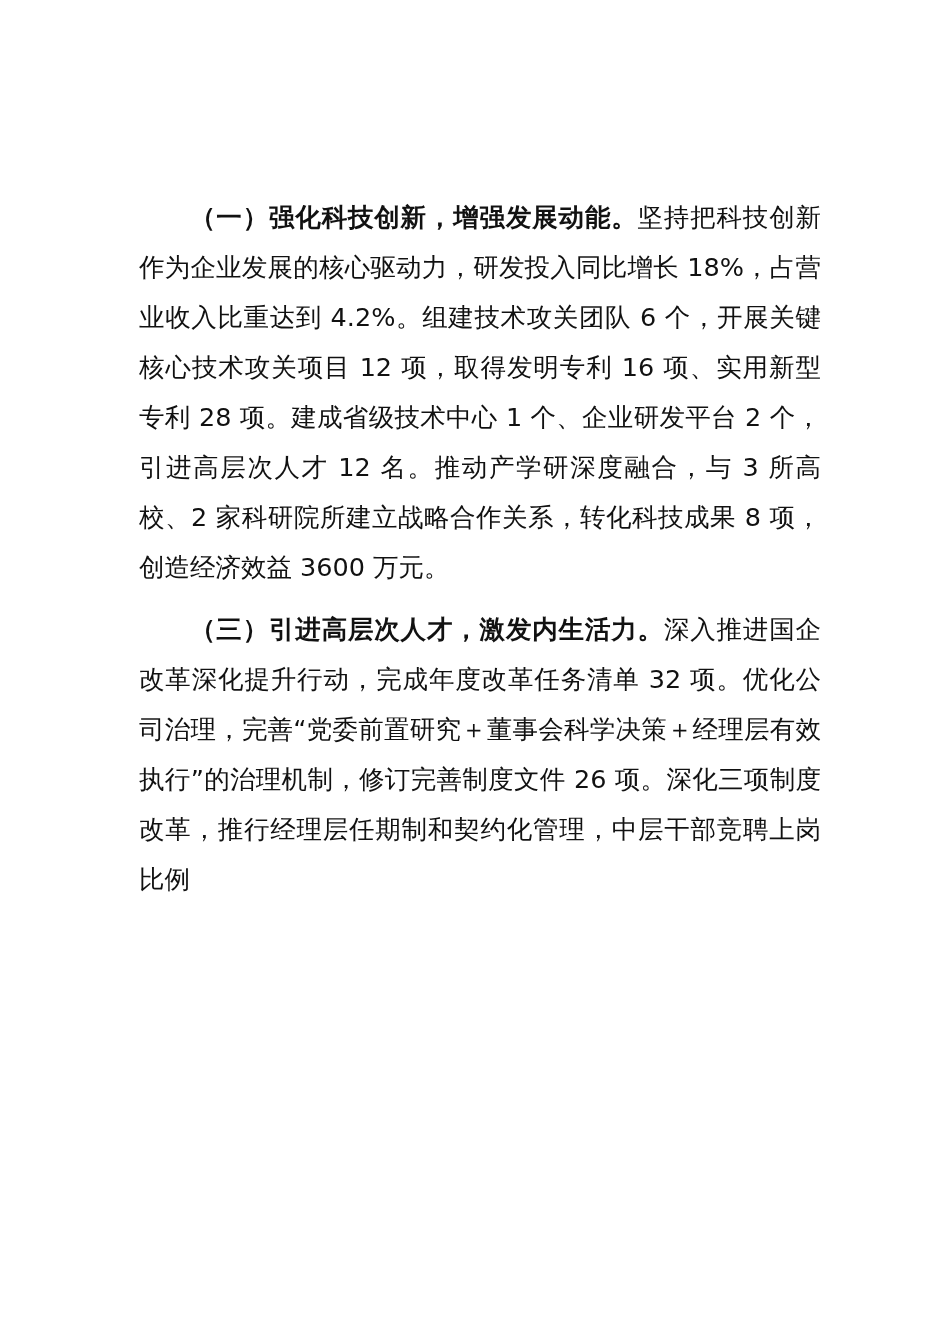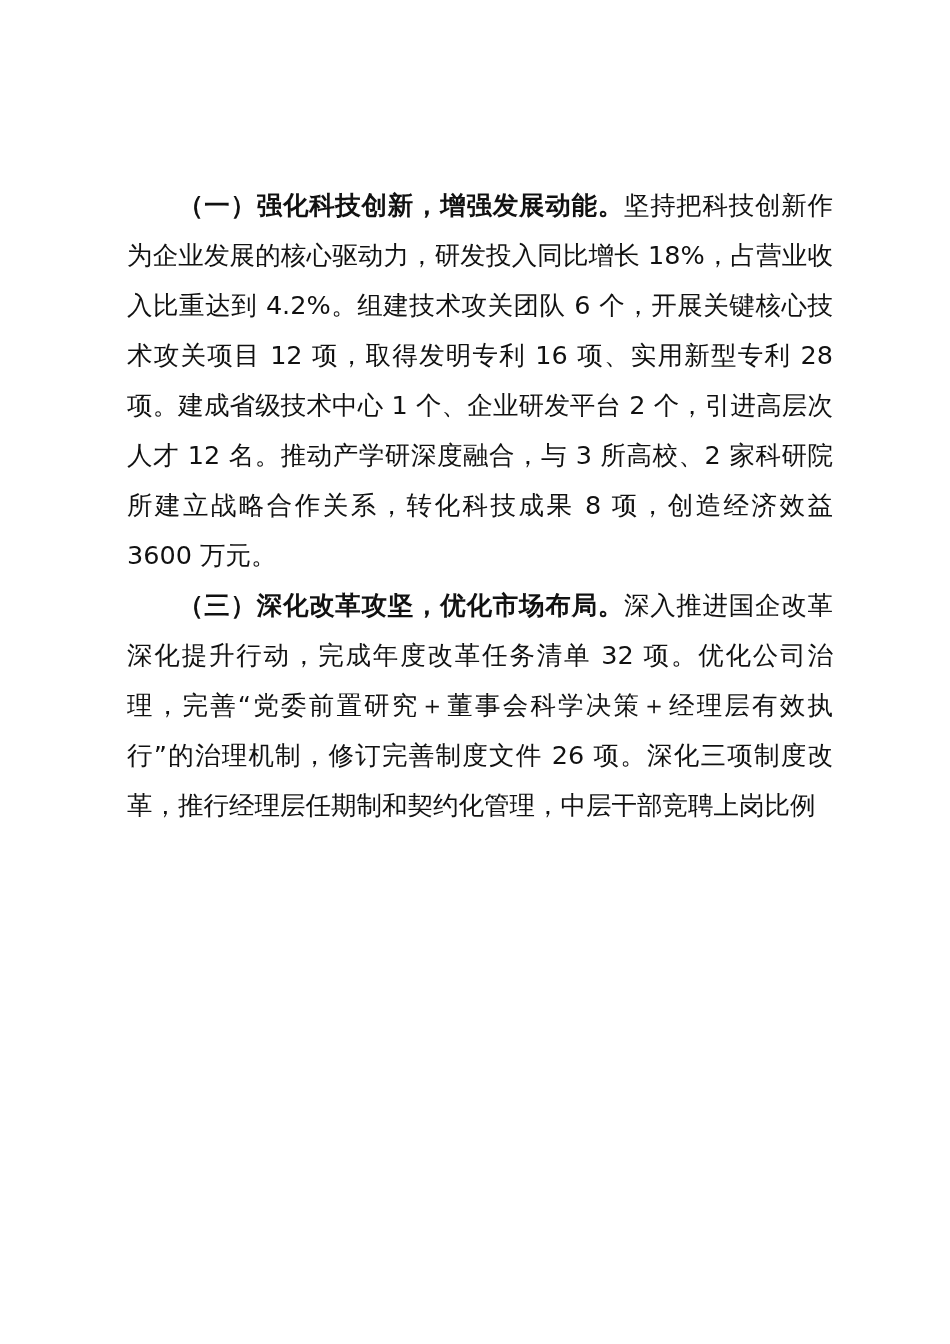"（一）强化科技创新，增强发展动能。坚持把科技创新作为企业发展的核心驱动力，研发投" .para { margin: 0 -> 12px }
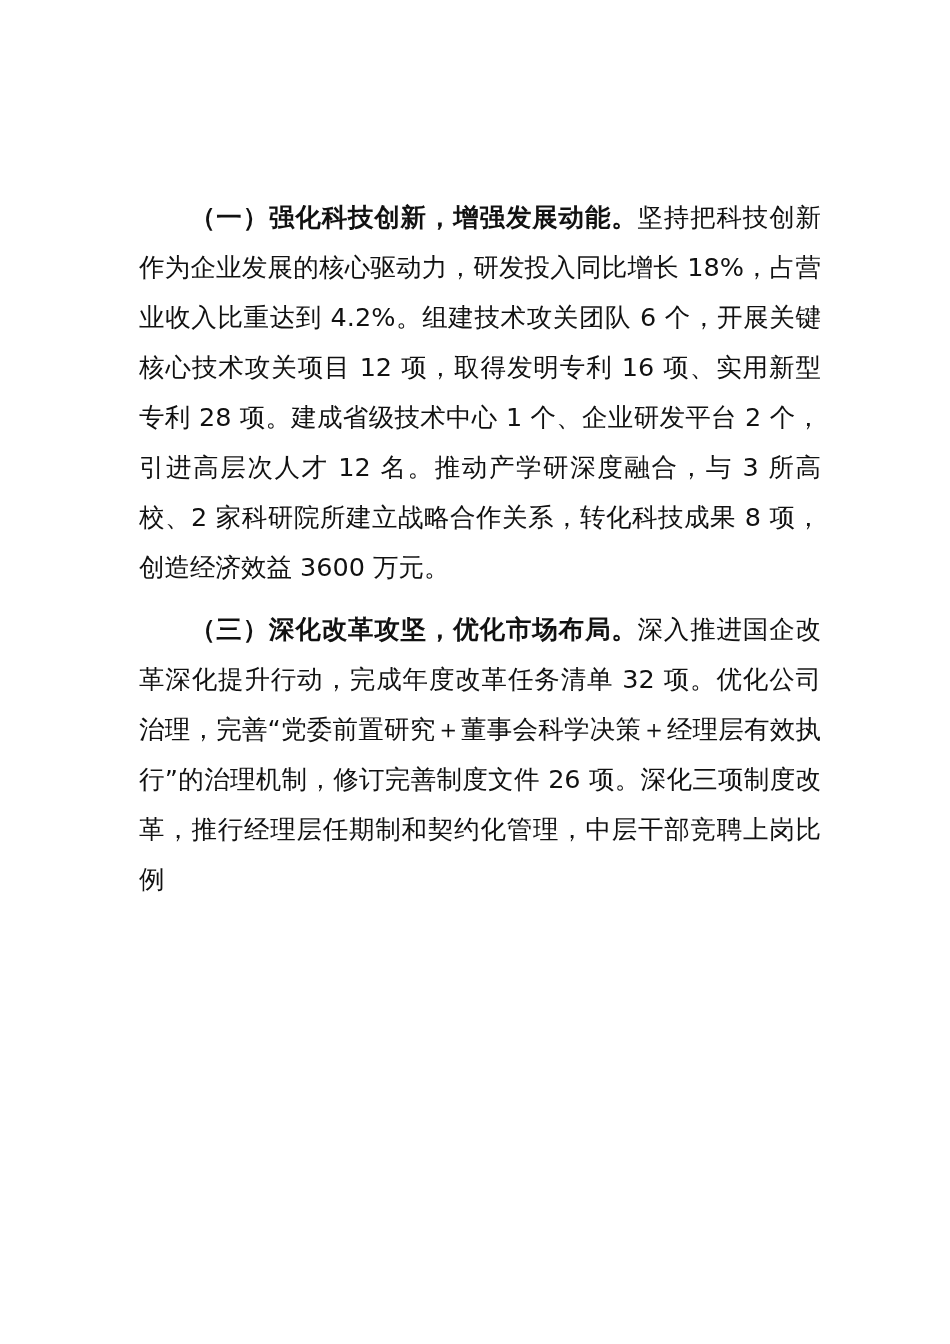"（三）深化改革攻坚，优化市场布局。" span.heading { text: 深化改革攻坚，优化市场布局 -> 引进高层次人才，激发内生活力 }
